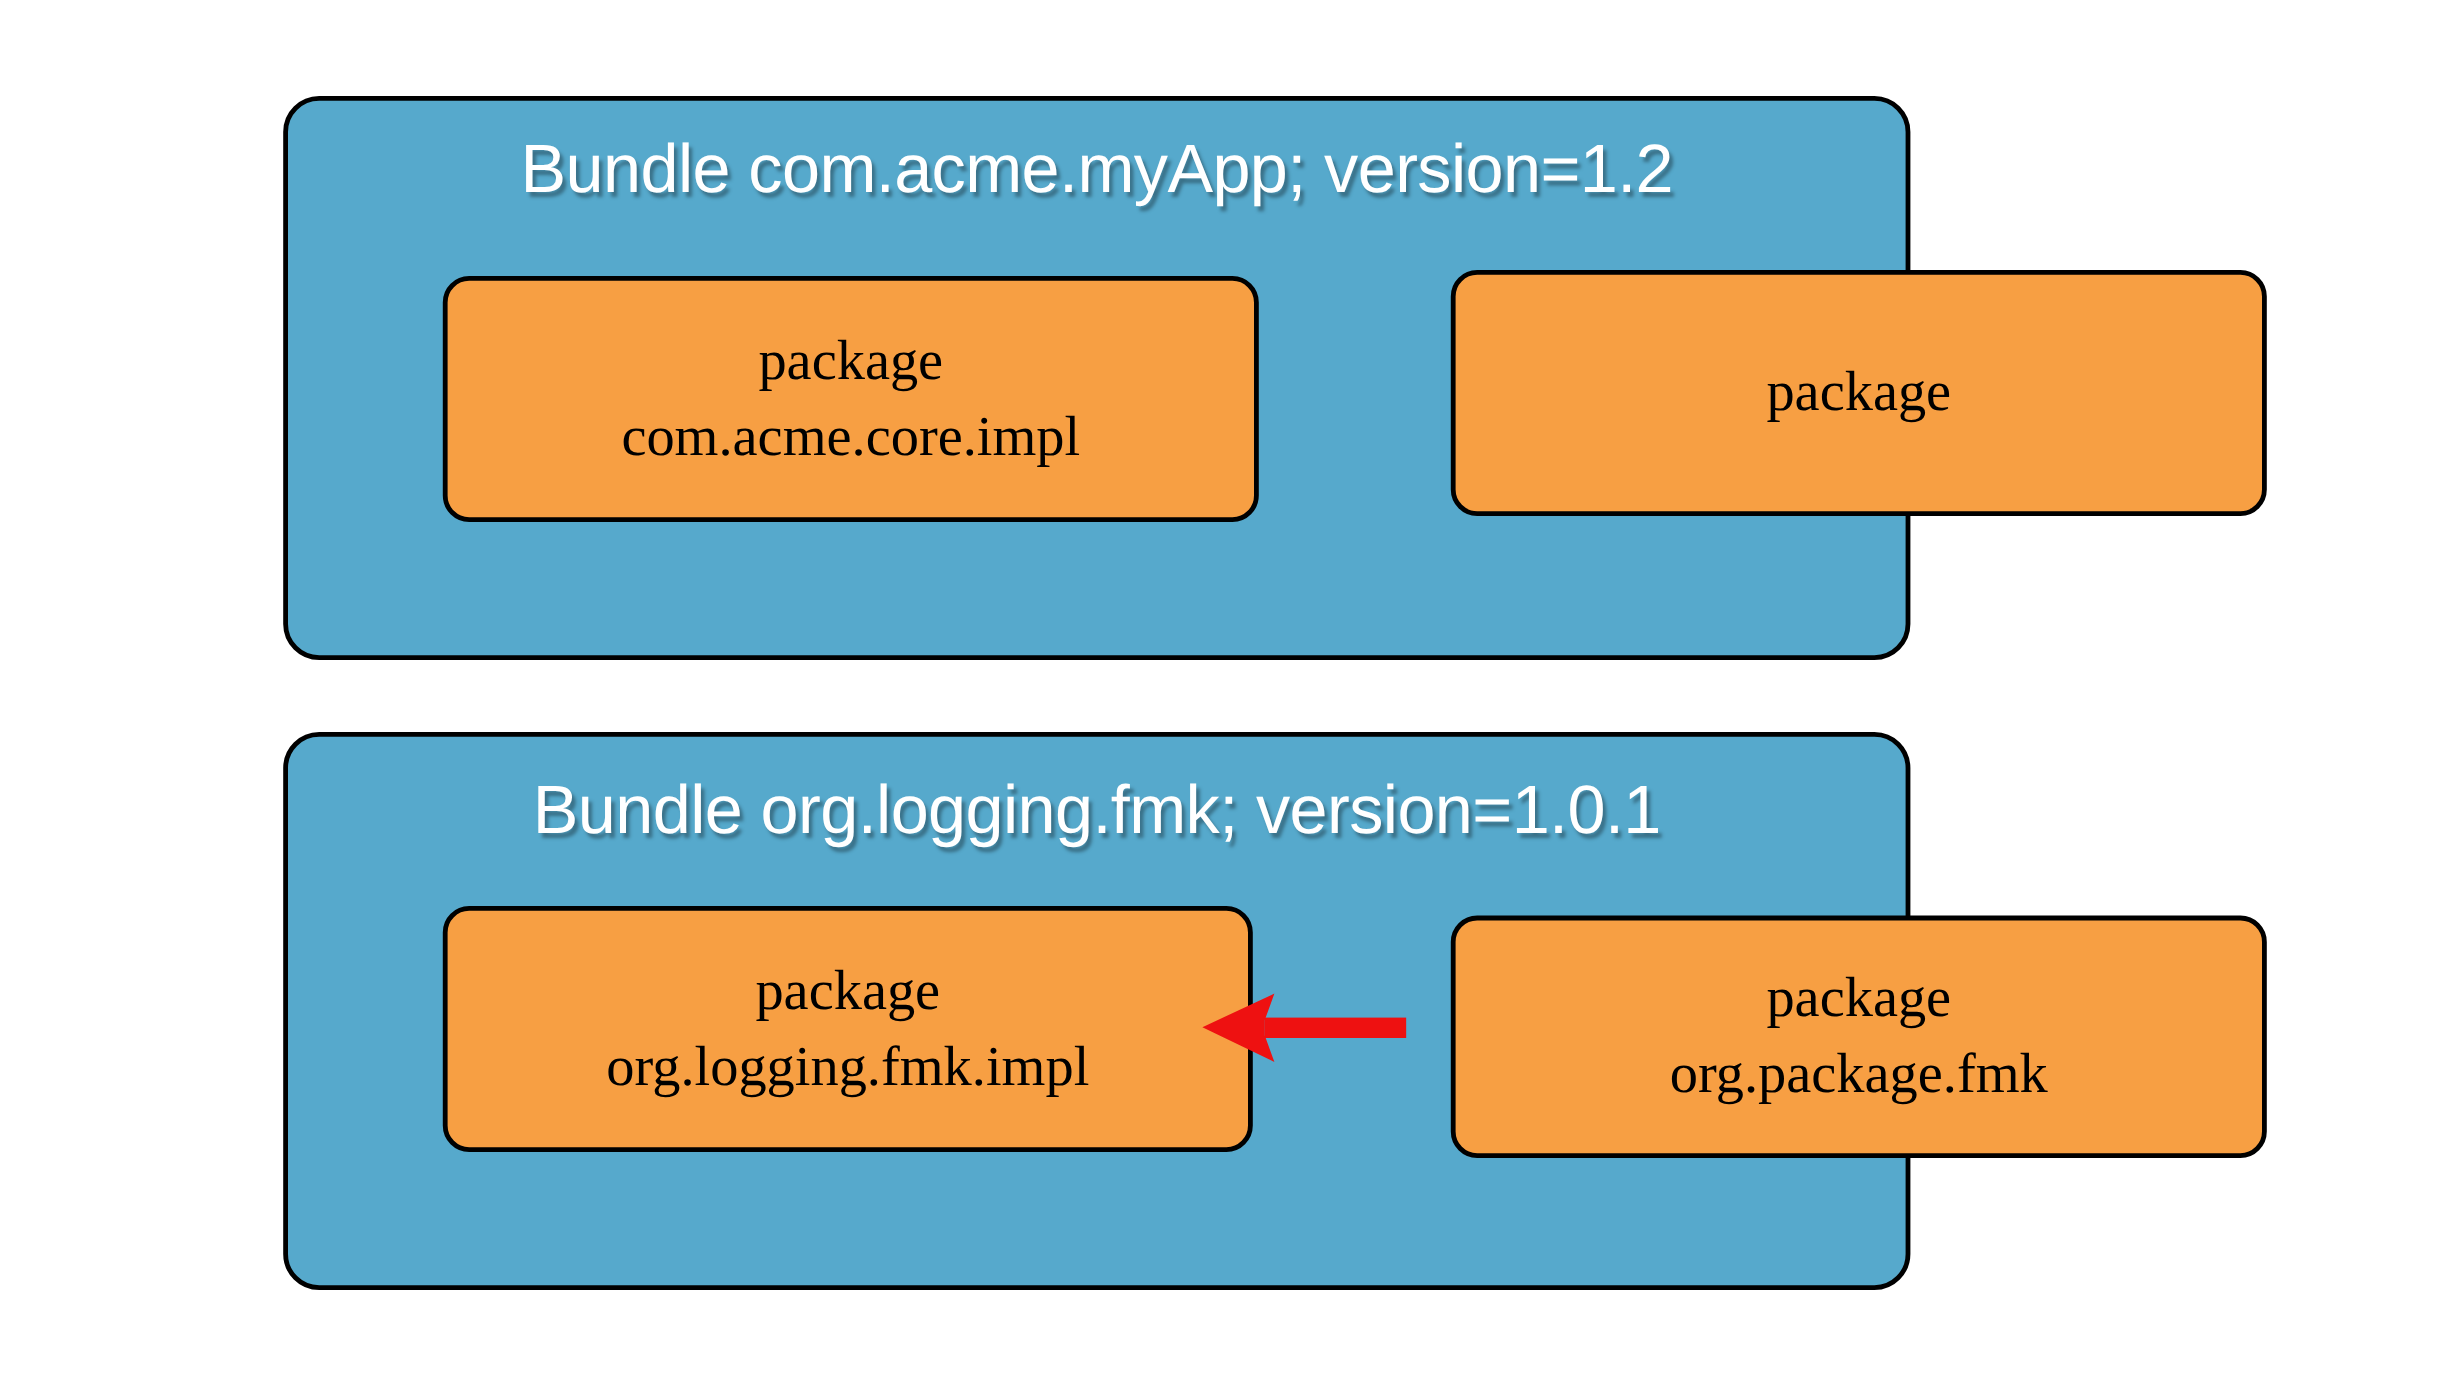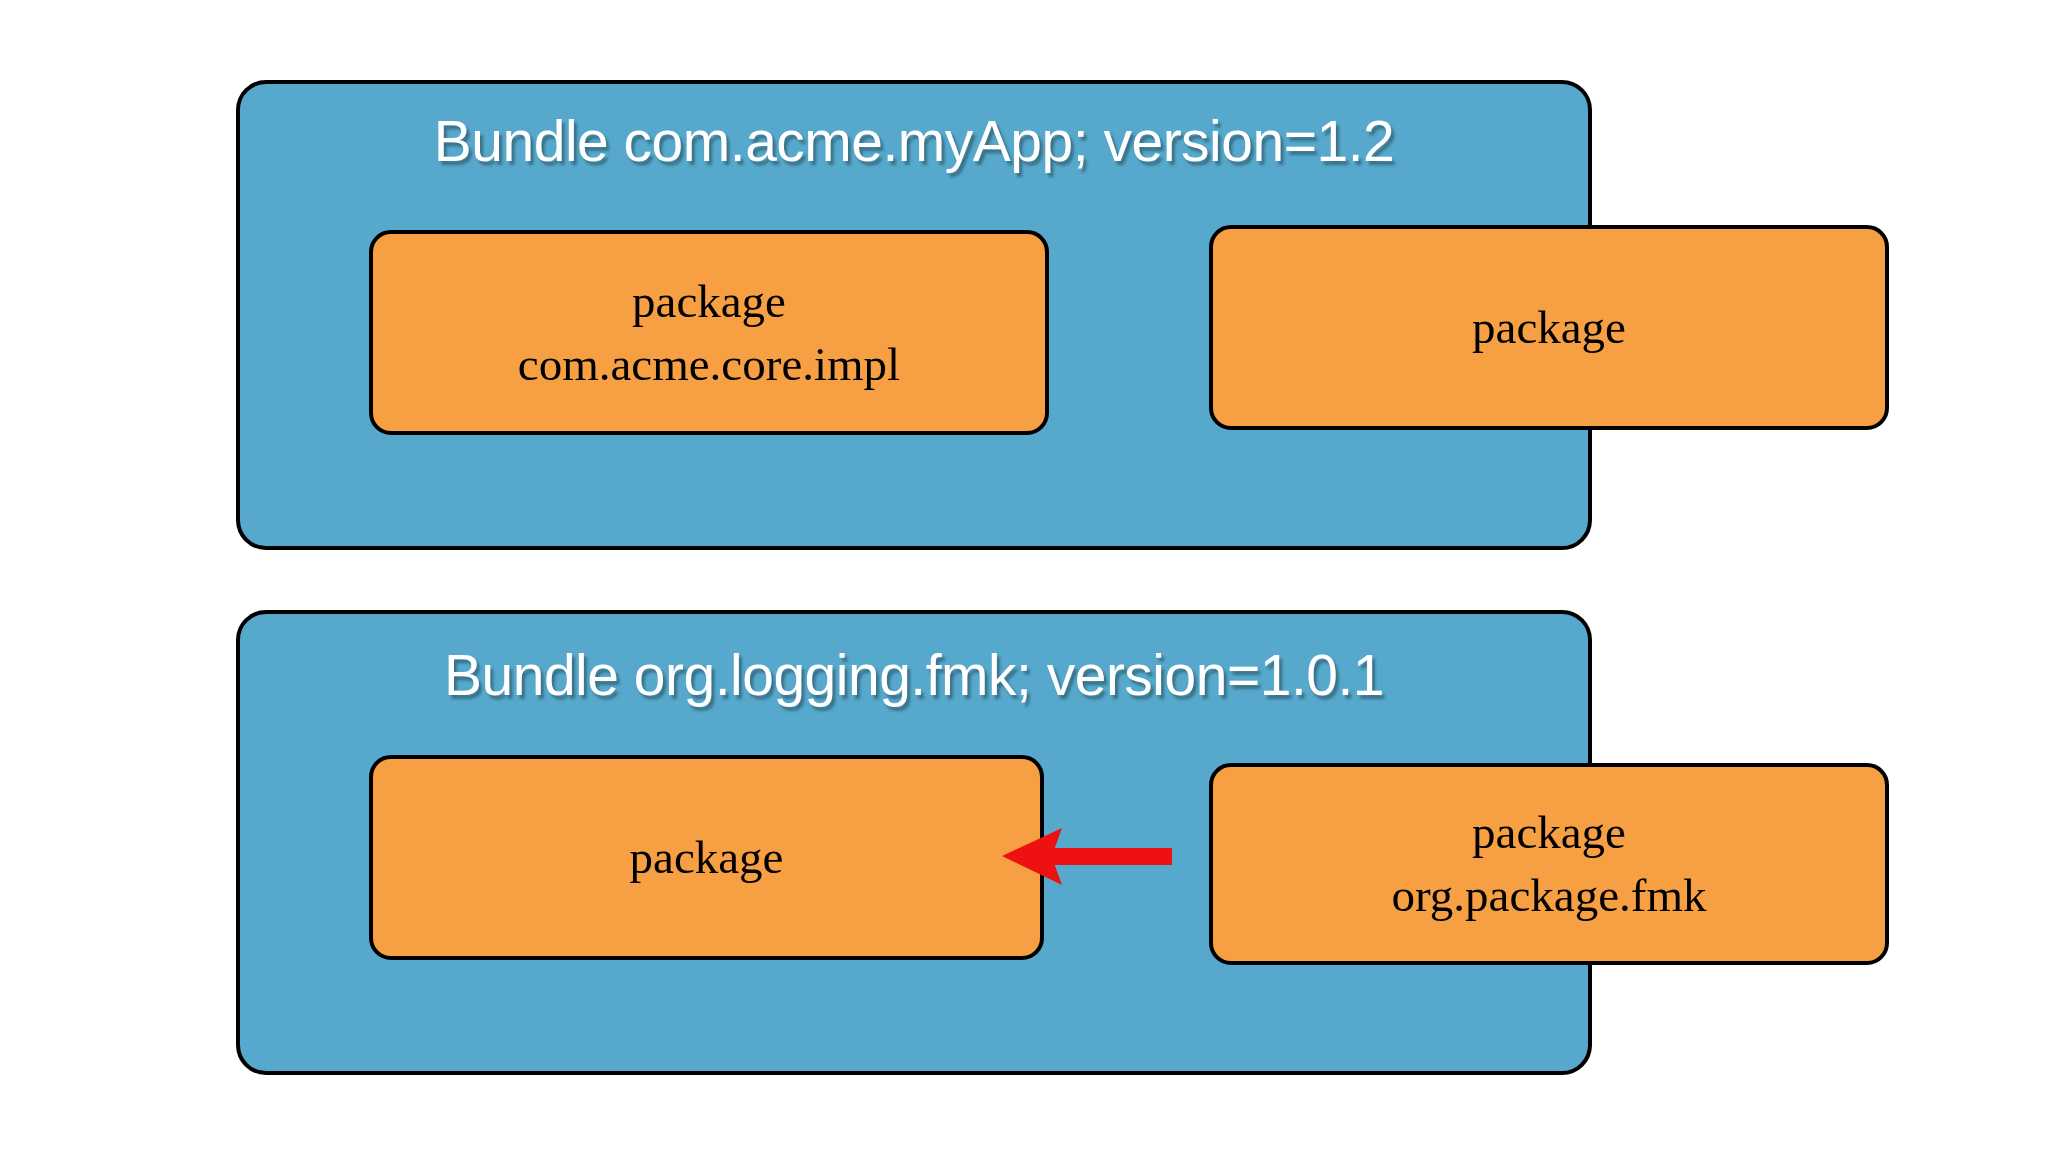"org.logging.fmk.impl" div.line2 { html: none -> <div>org.logging.fmk.impl</div> }
